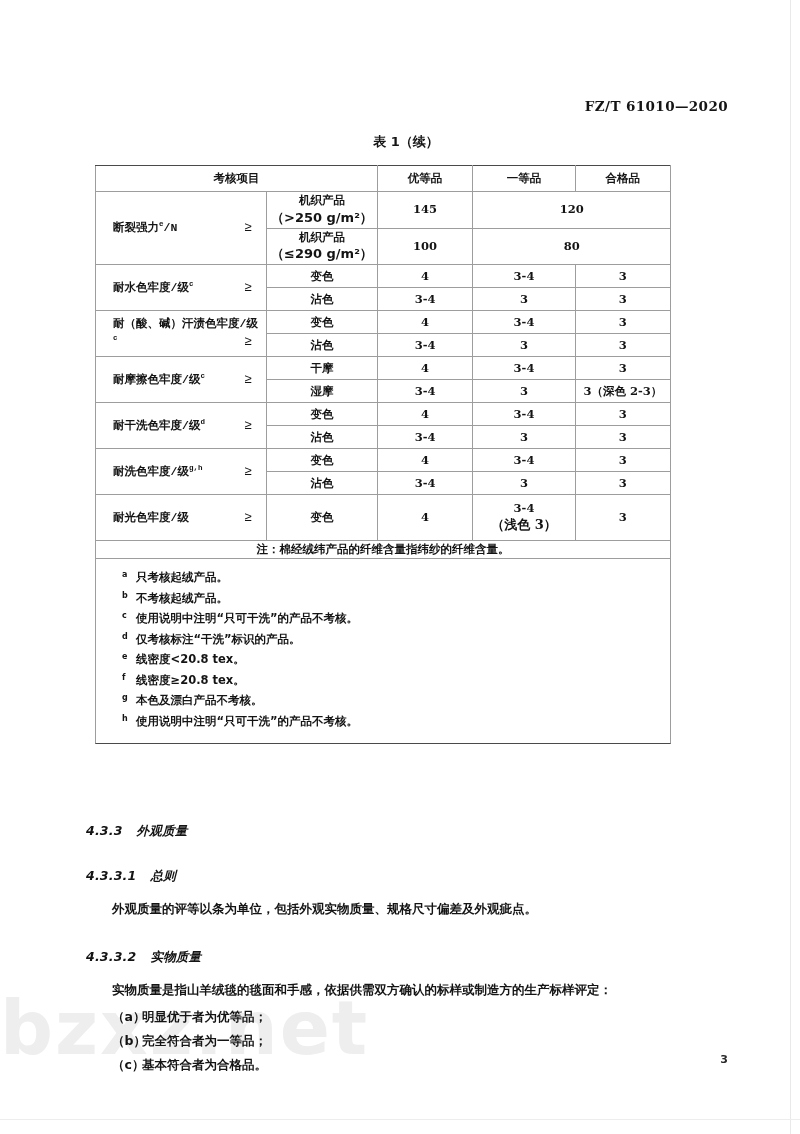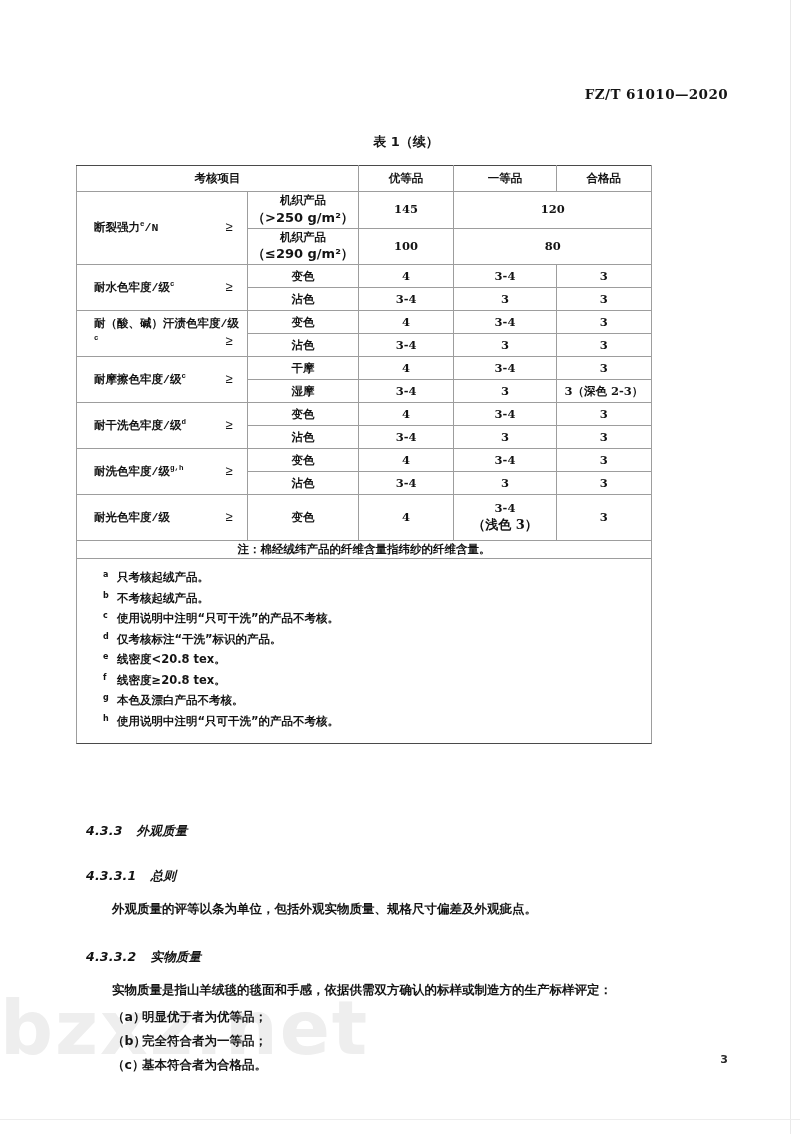"FZ/T 61010—2020" .doc-header { top: 86px -> 98px }
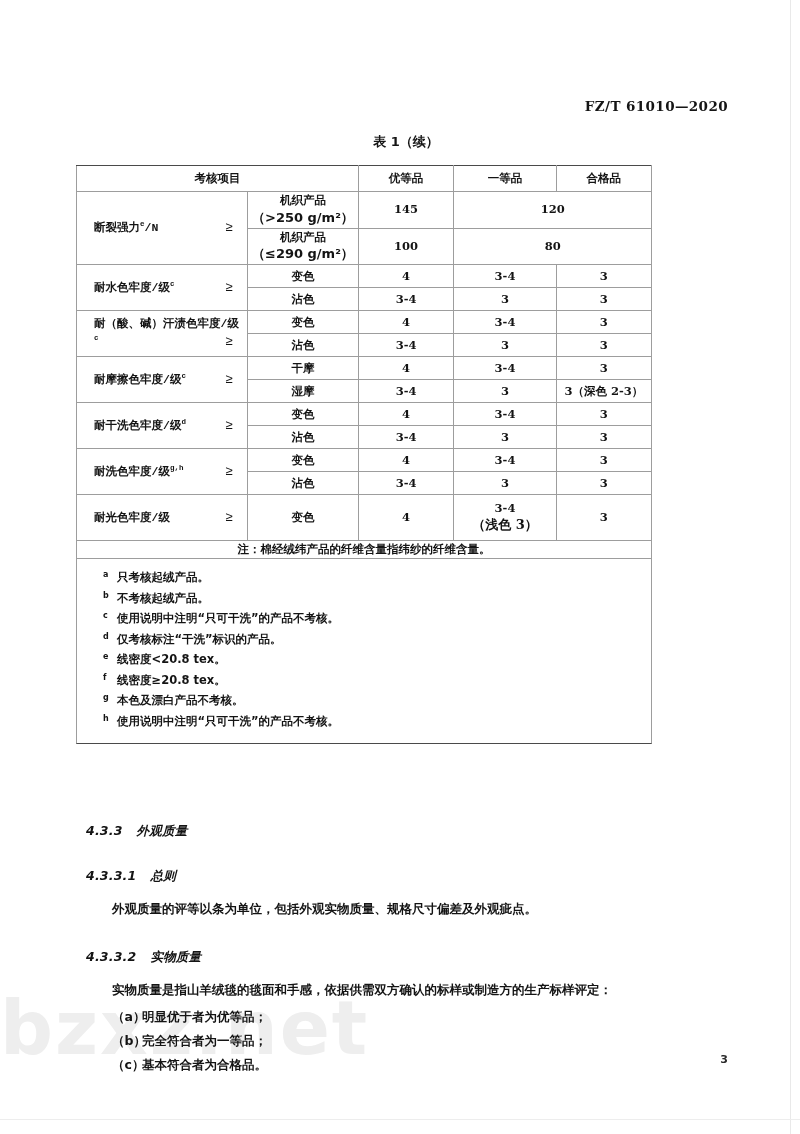"考核项目" .table-wrap { left: 76px -> 95px }
